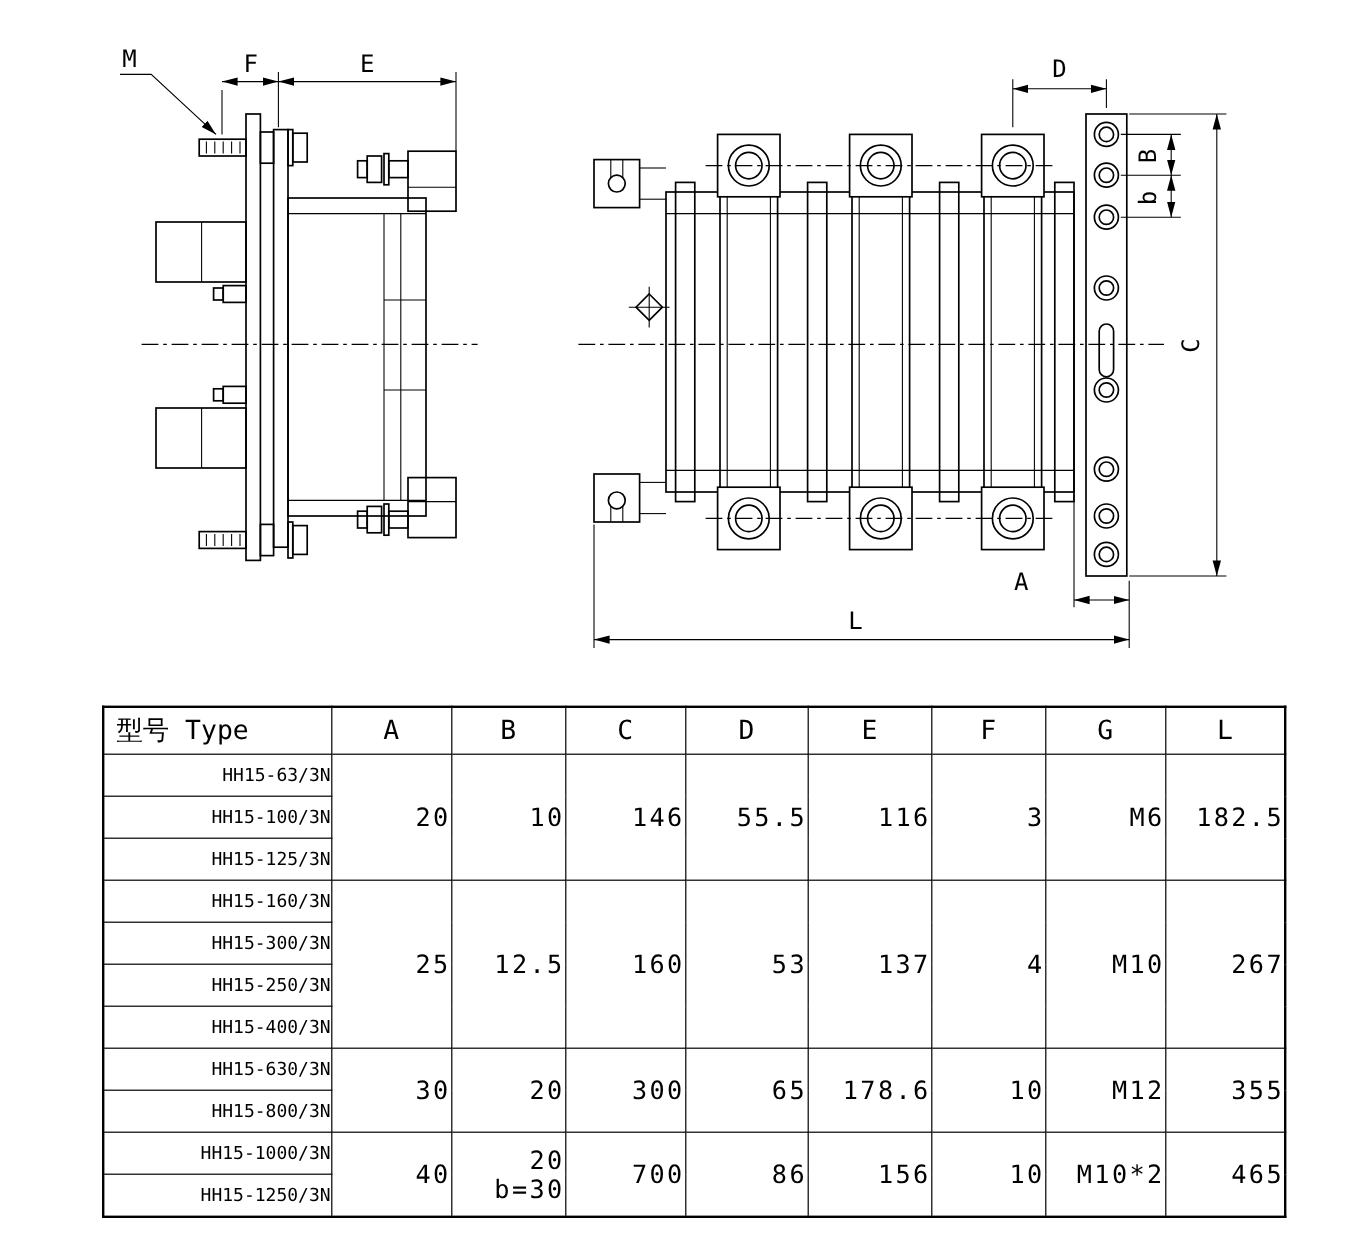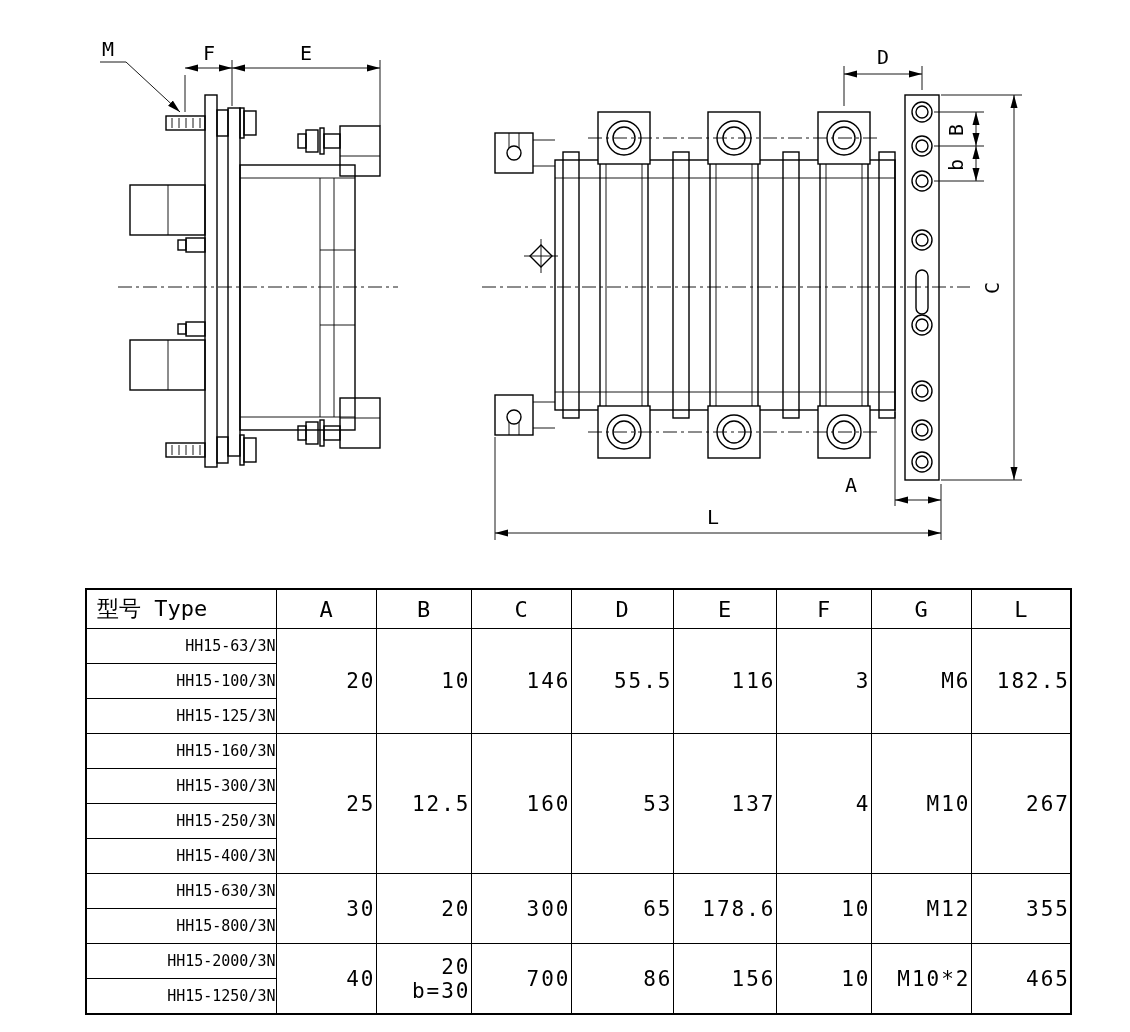"HH15-2000/3N" td.model { text: HH15-2000/3N -> HH15-1000/3N }
